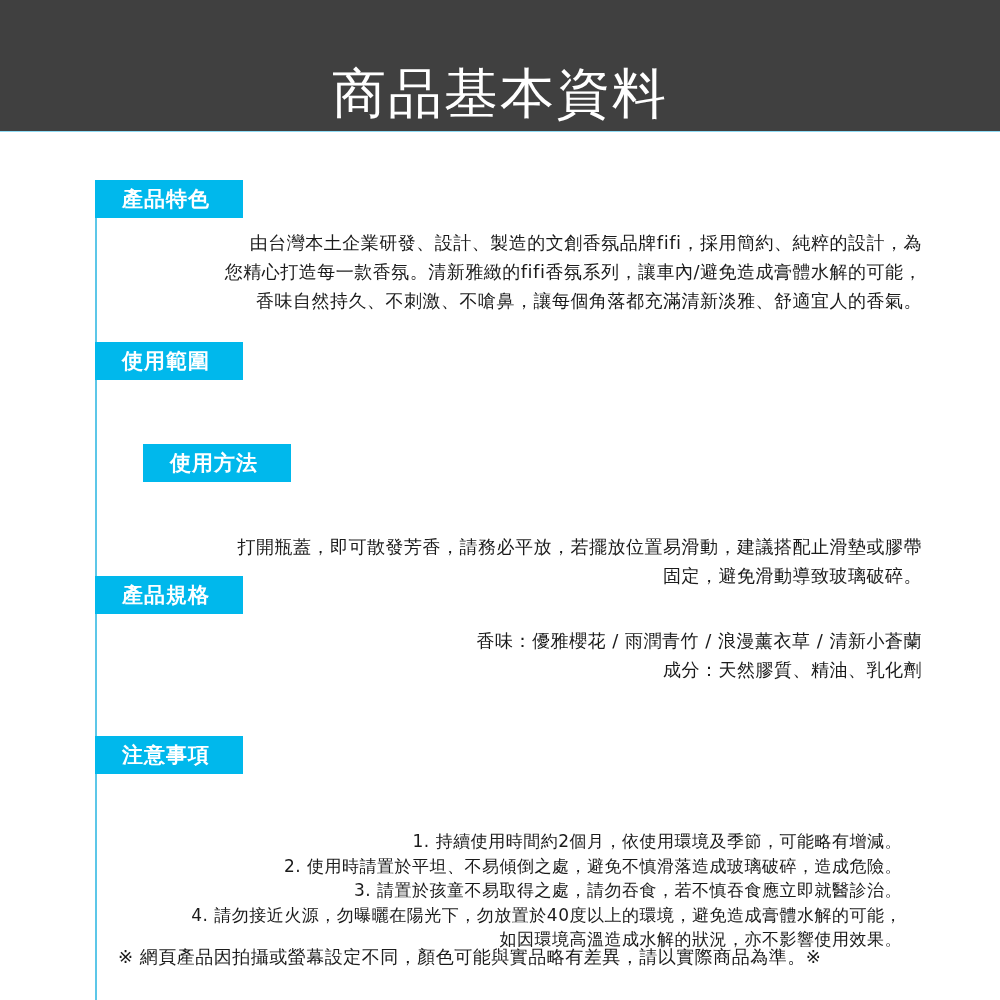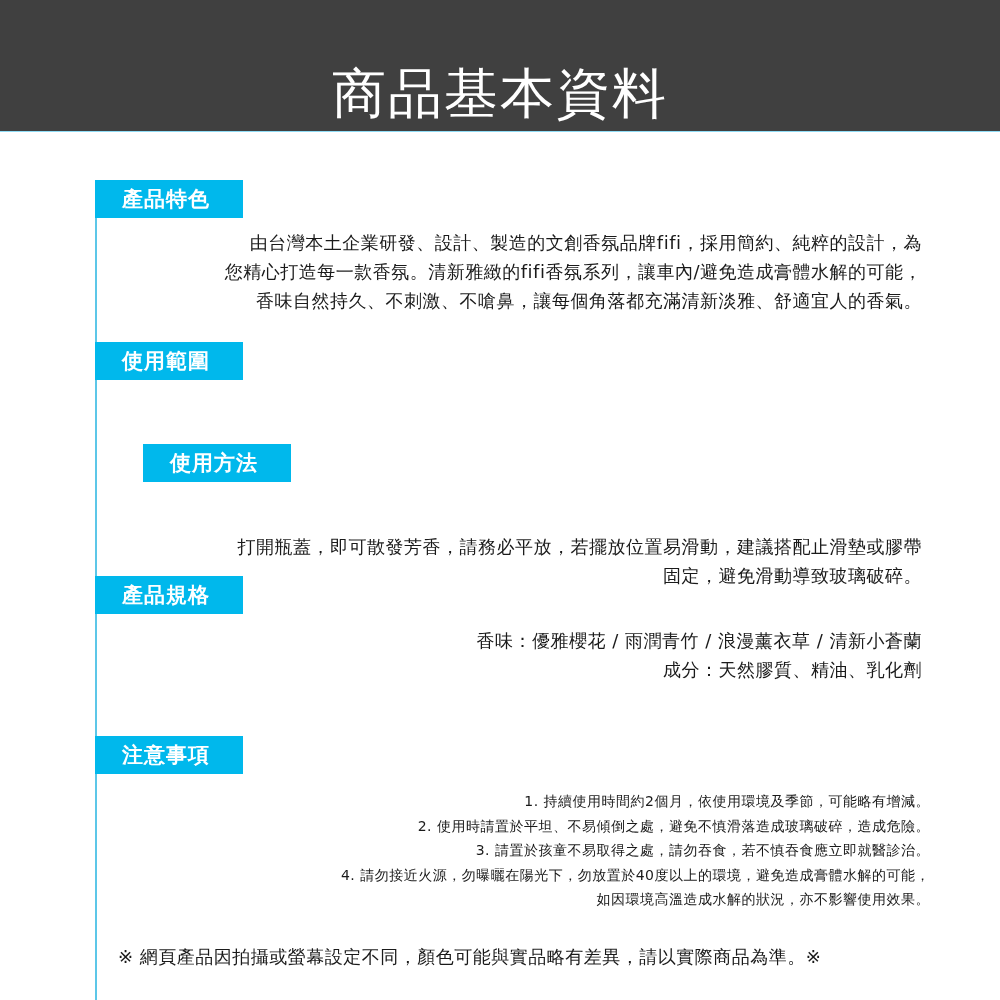"1. 持續使用時間約2個月，依使用環境及季節，可能略有增減。" .notes-body { font-size: 14px -> 17px; left: 130px -> 102px; margin-top: none -> 40px }
